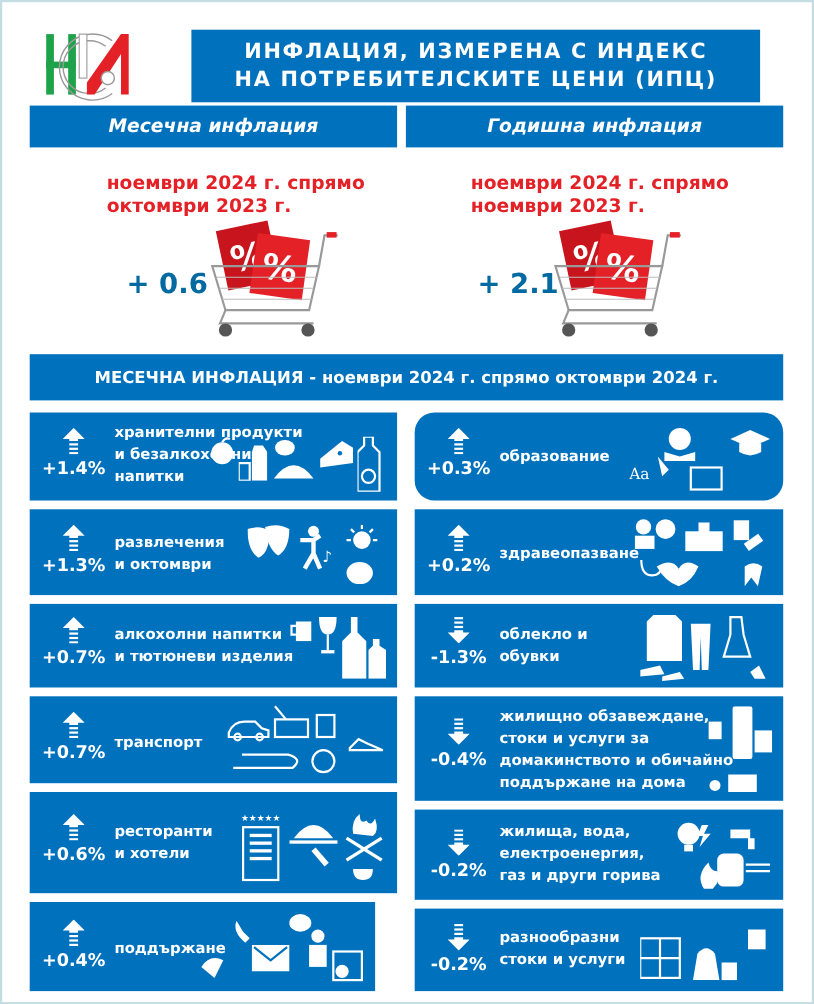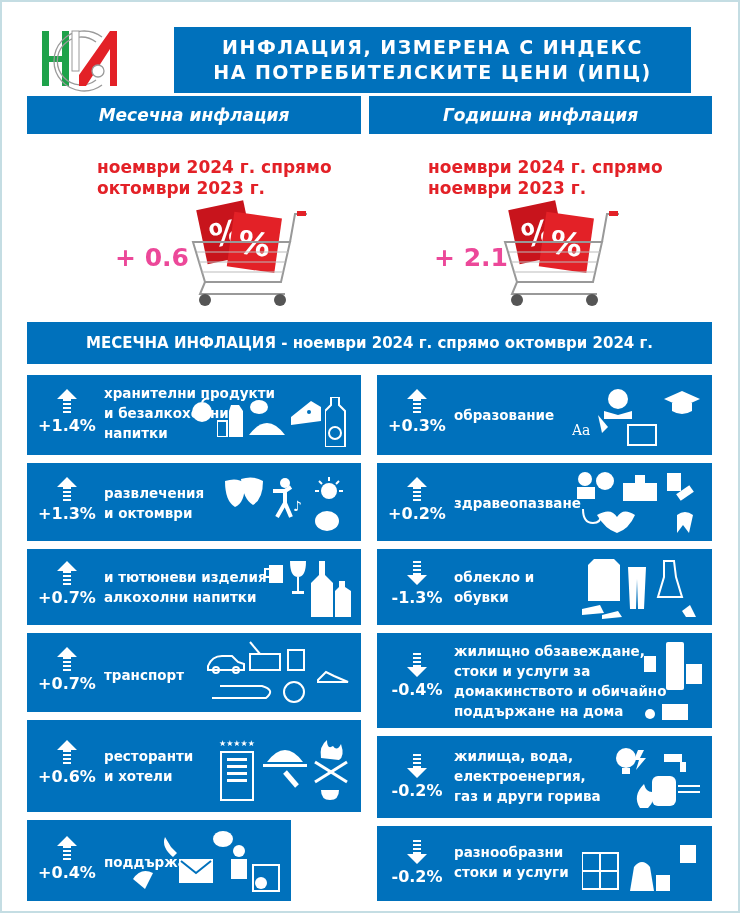"+ 0.6" .big-val { color: #ec4899 -> #0369a1 }
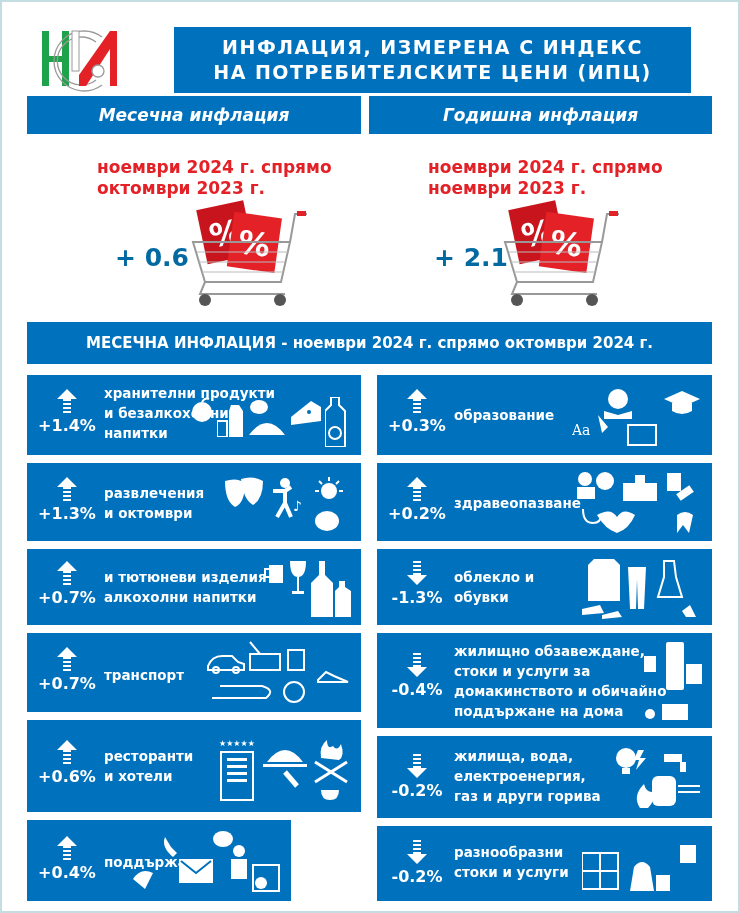"+0.3%" div.card { border-radius: none -> 18px }
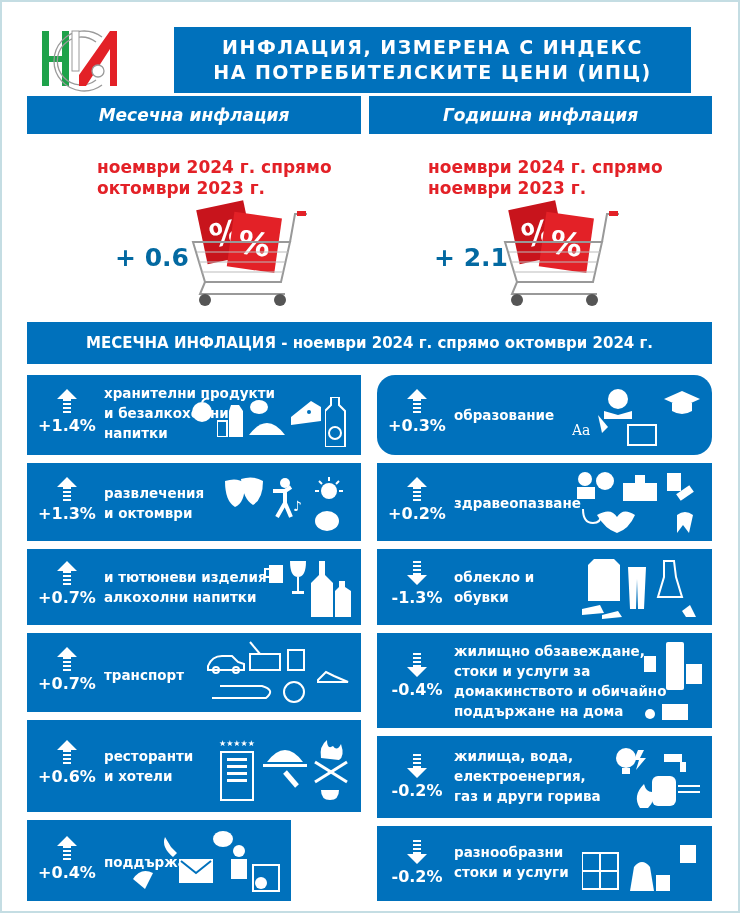"и тютюневи изделия" div { order: before "алкохолни напитки" -> after "алкохолни напитки" }
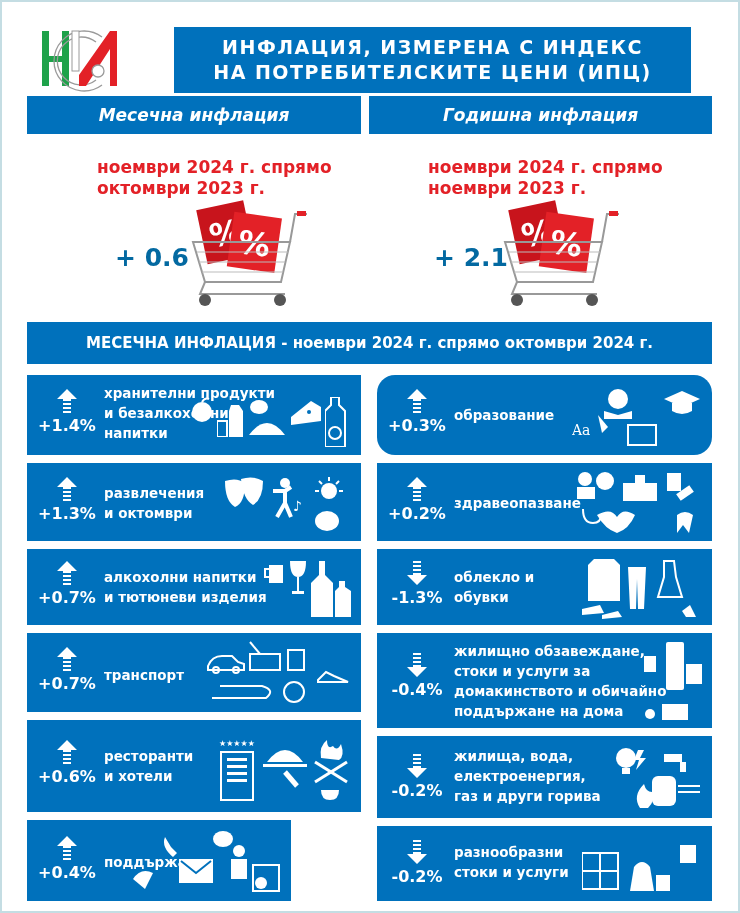"+0.4%" div.card { width: 264px -> 314px }
